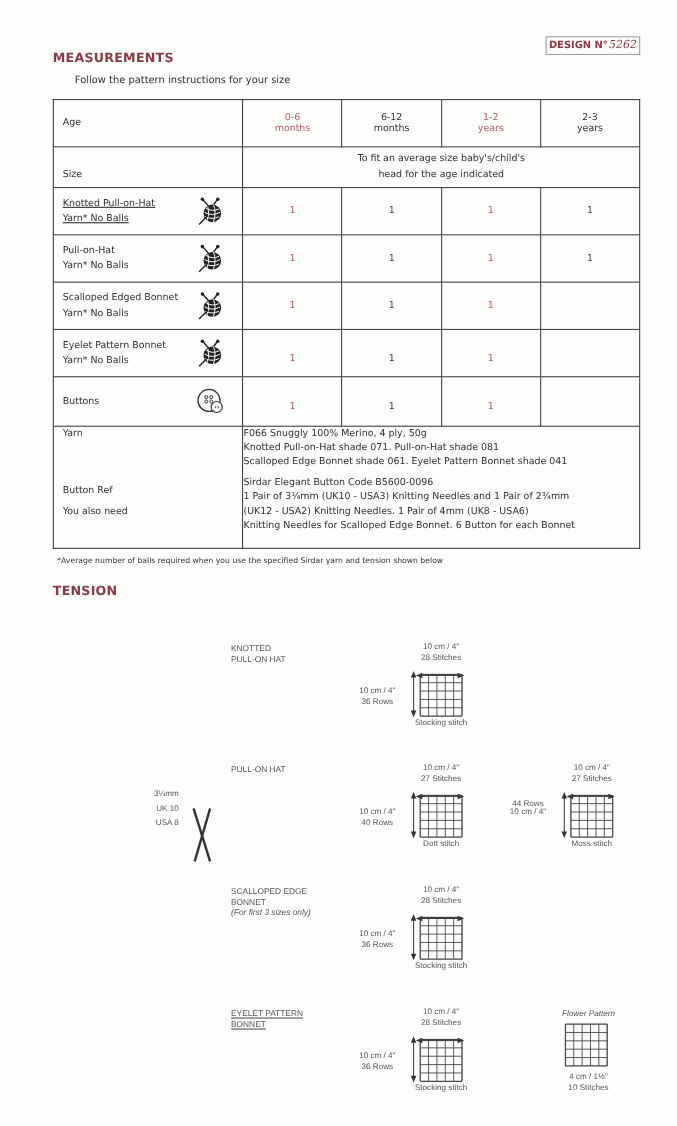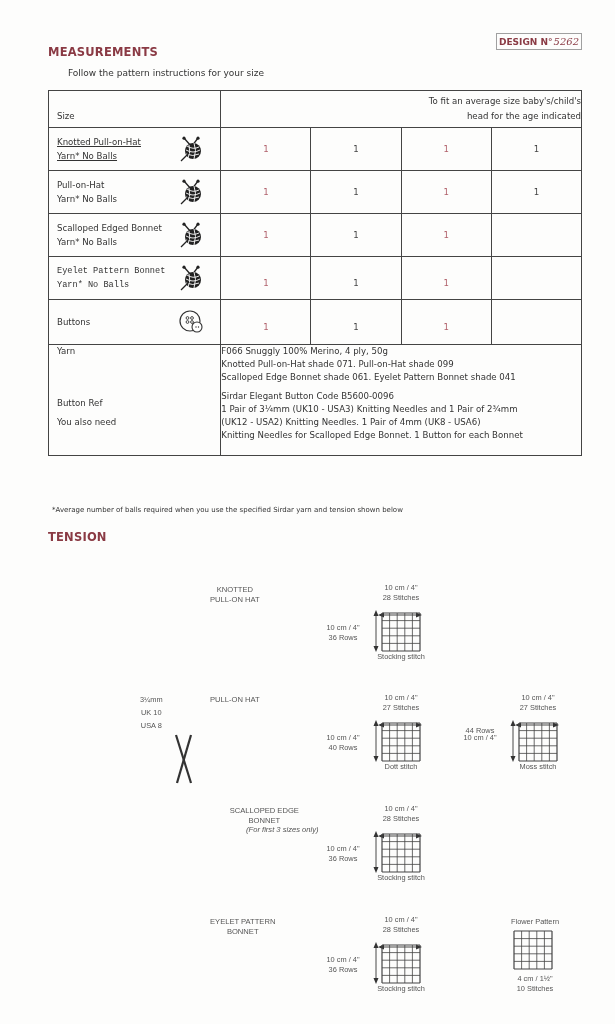"Age" tr.row-h1 { html: none -> <tr> <td>Age</td> <td> <div>0-6</div> <div>months</div> </td> <td> <div>6-12</div> <div>months</div> </td> <td> <div>1-2</div> <div>years</div> </td> <td> <div>2-3</div> <div>years</div> </td> </tr> }
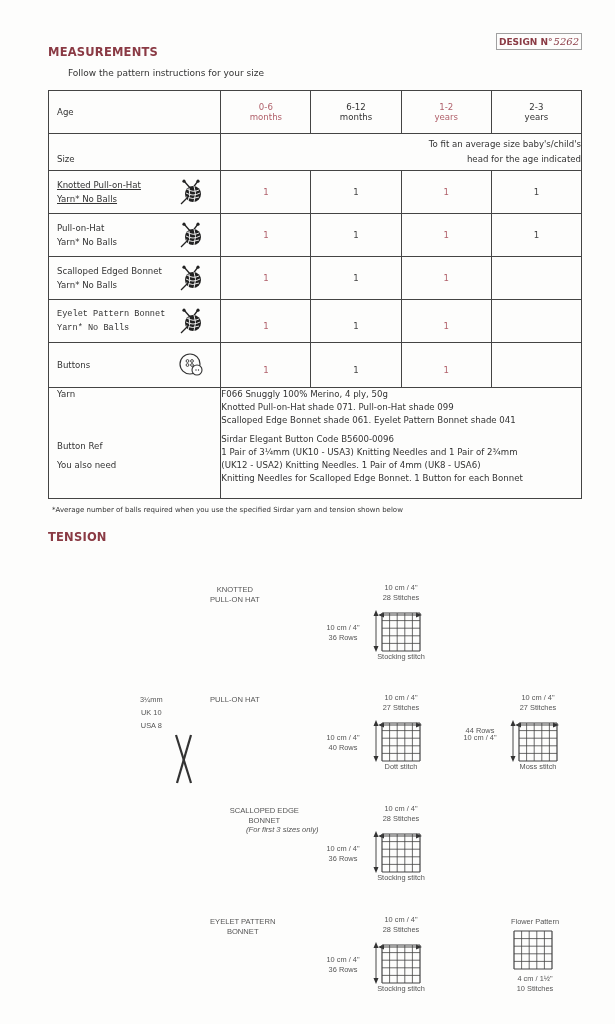"To fit an average size" td.c { text-align: right -> none }
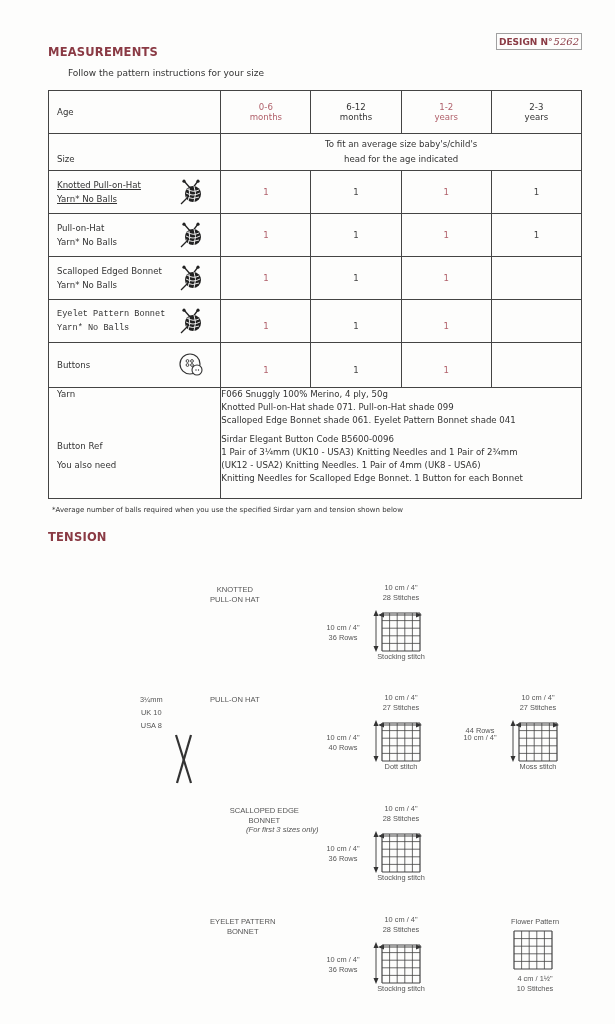"Eyelet Pattern Bonnet" td.label { font-family: Liberation Mono, monospace -> none }
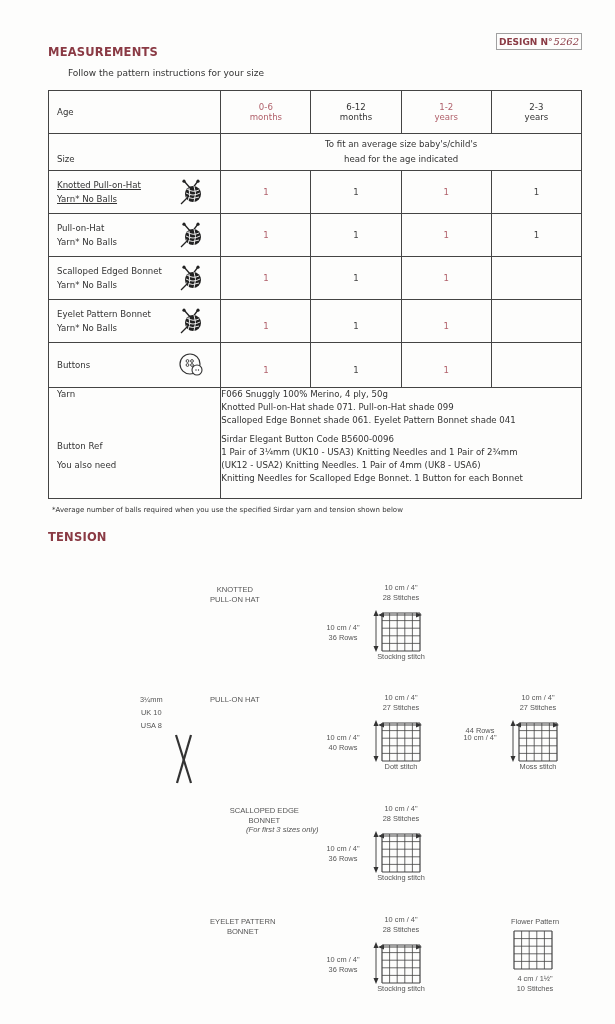"Knotted Pull-on-Hat shade 071." div { text: 099 -> 081 }
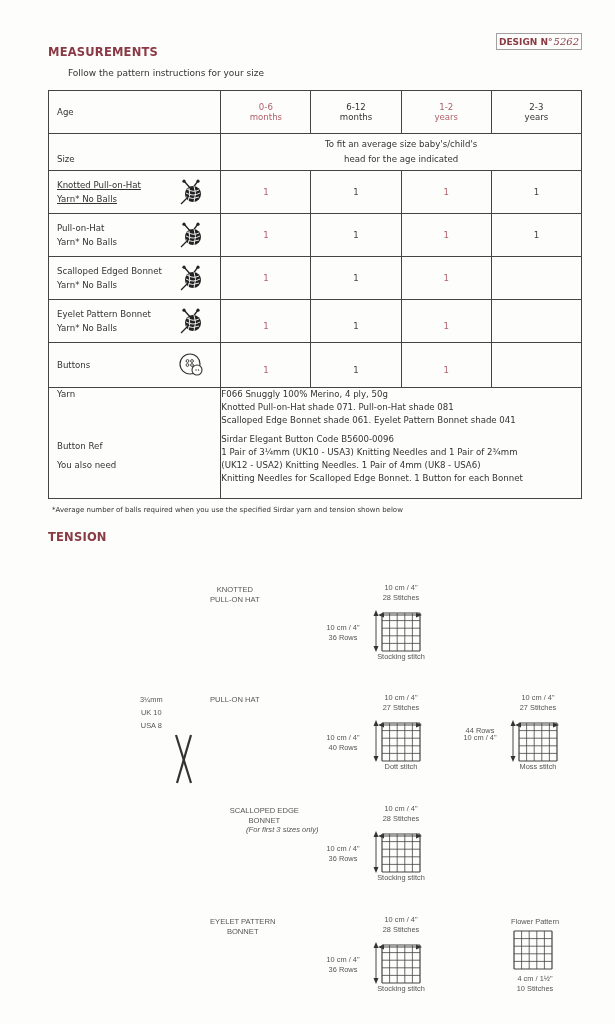"Knitting Needles for Scalloped Edge" div { text: 1 -> 6 }
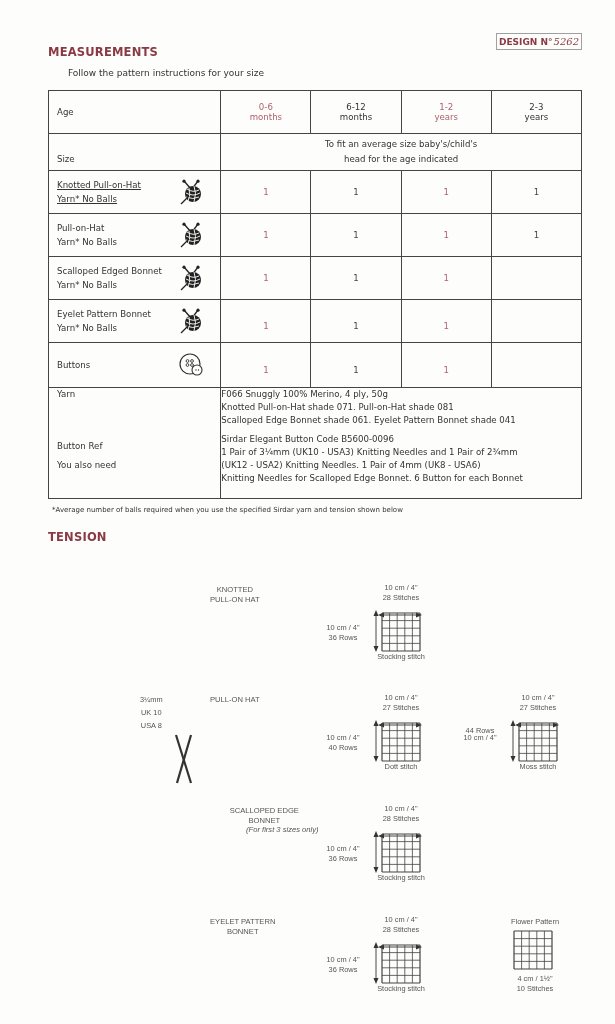"KNOTTED" .t-label { text-align: center -> none }
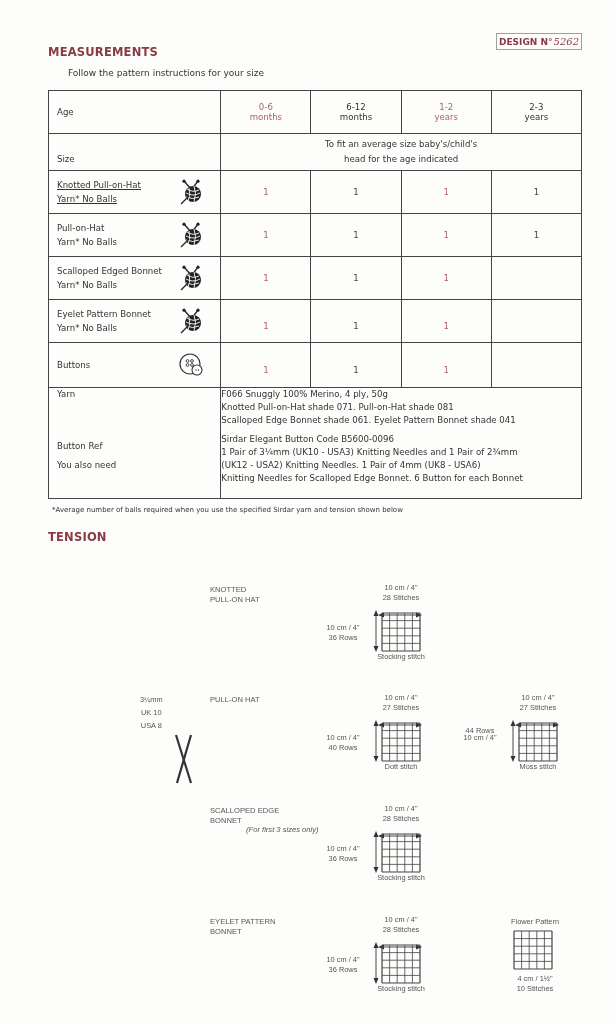"3¼mm" div.needle-lbl { text-align: center -> none; top: 693px -> 715px }
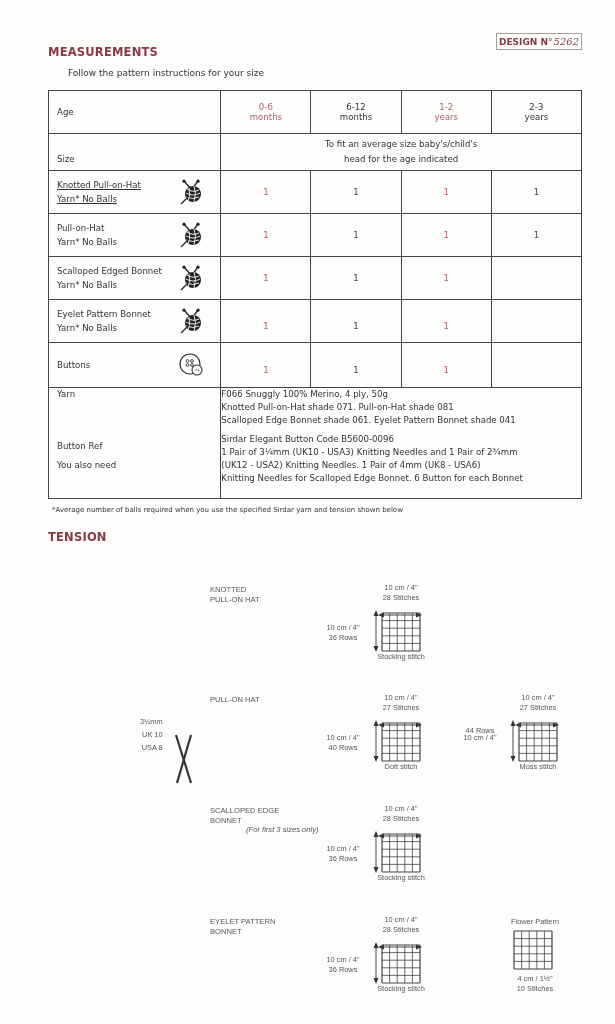"(For first 3 sizes only)" i { margin-left: 36px -> none }
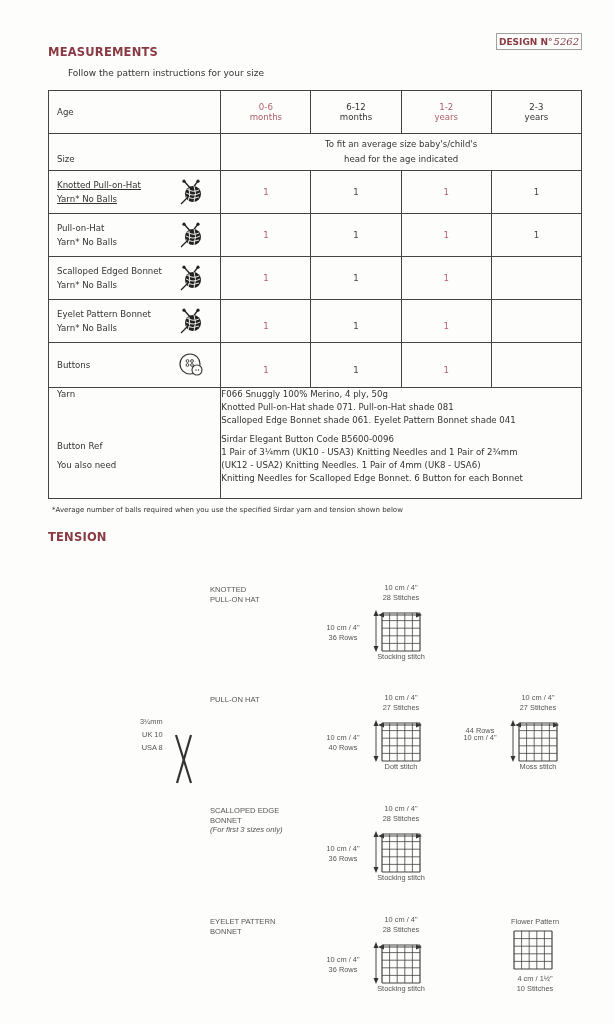"EYELET PATTERN" div.t-label { text-decoration: none -> underline }
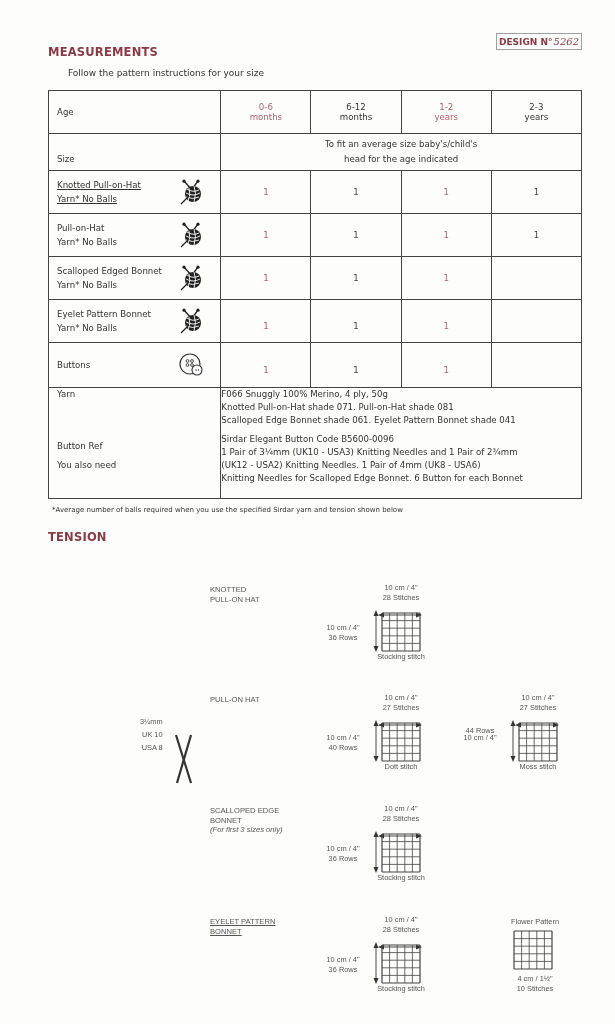"Flower Pattern" div.t-small { font-style: none -> italic }
